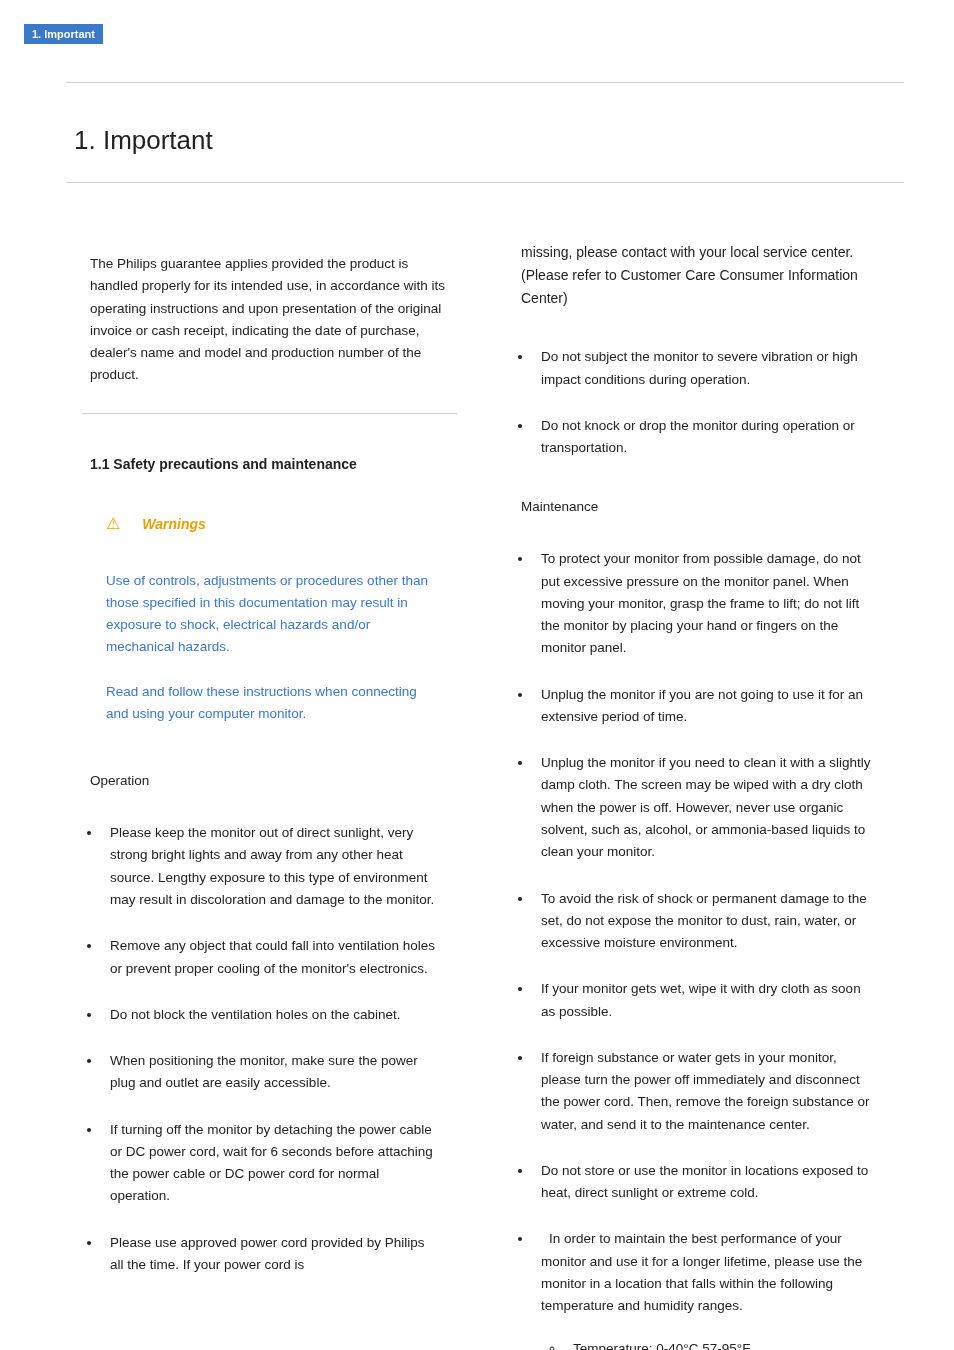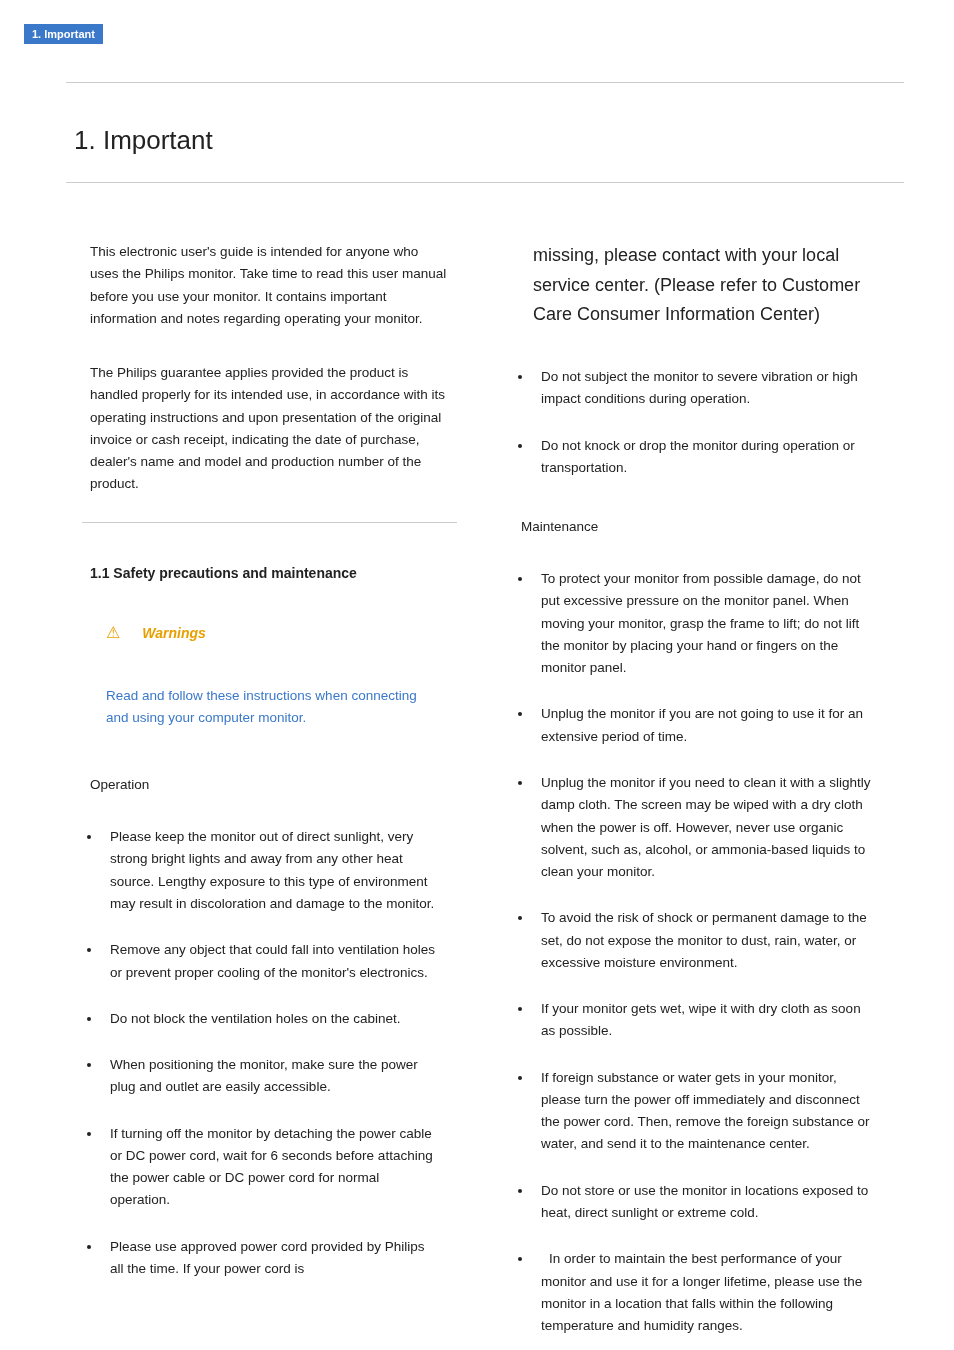"This electronic user's guide is" p.intro-text { html: <p>This electronic user's guide is intended for anyone who uses the Philips monitor. Take time to read this user manual before you use your monitor. It contains important information and notes regarding operating your monitor.</p> -> none }
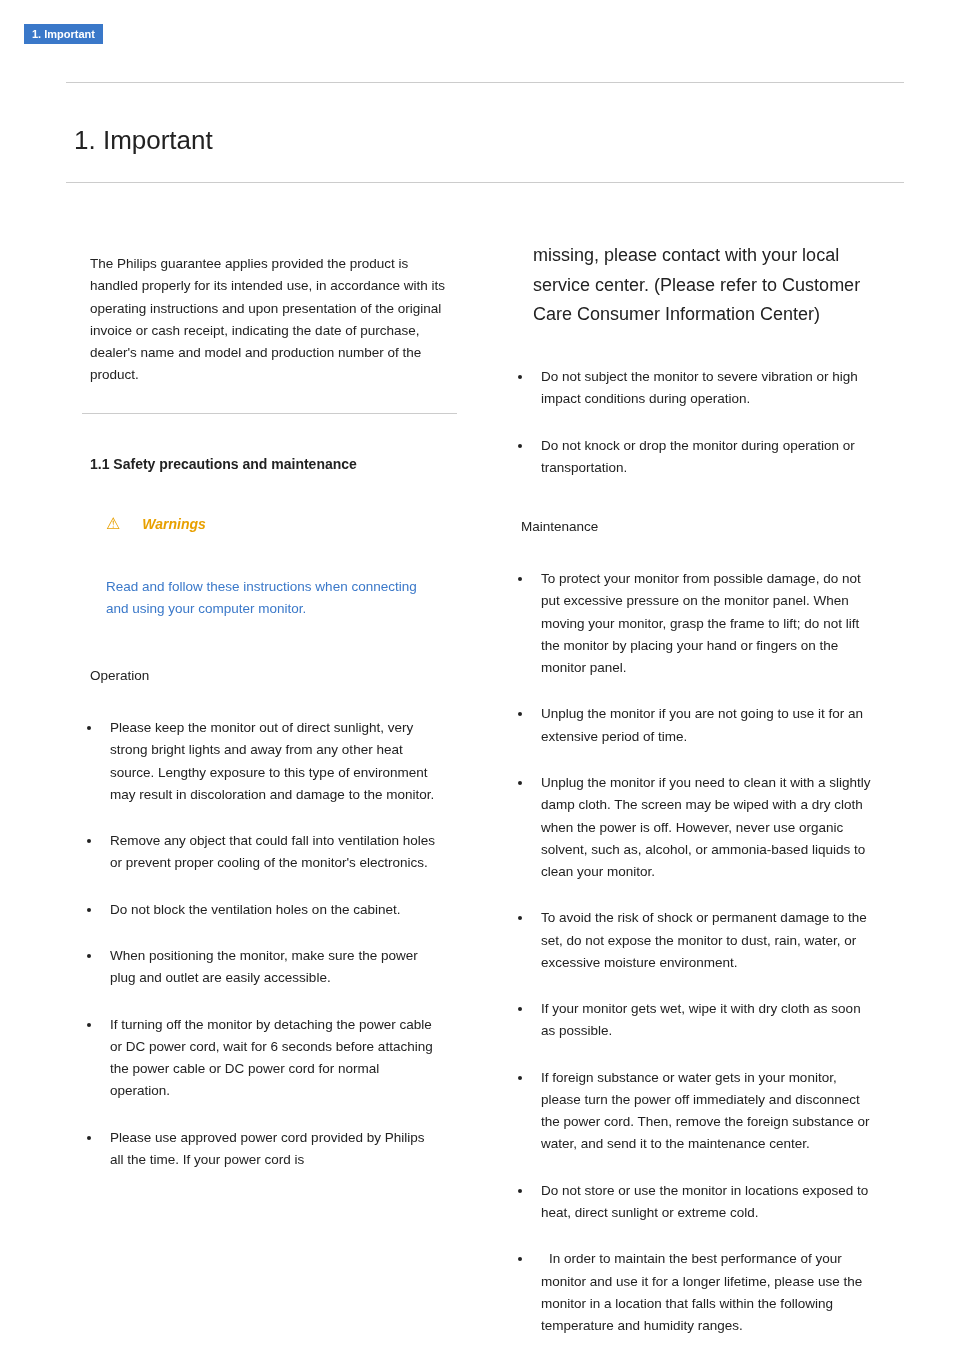"missing, please contact with your" .right-intro-text { font-size: 18px -> 14px; margin-left: 12px -> none }
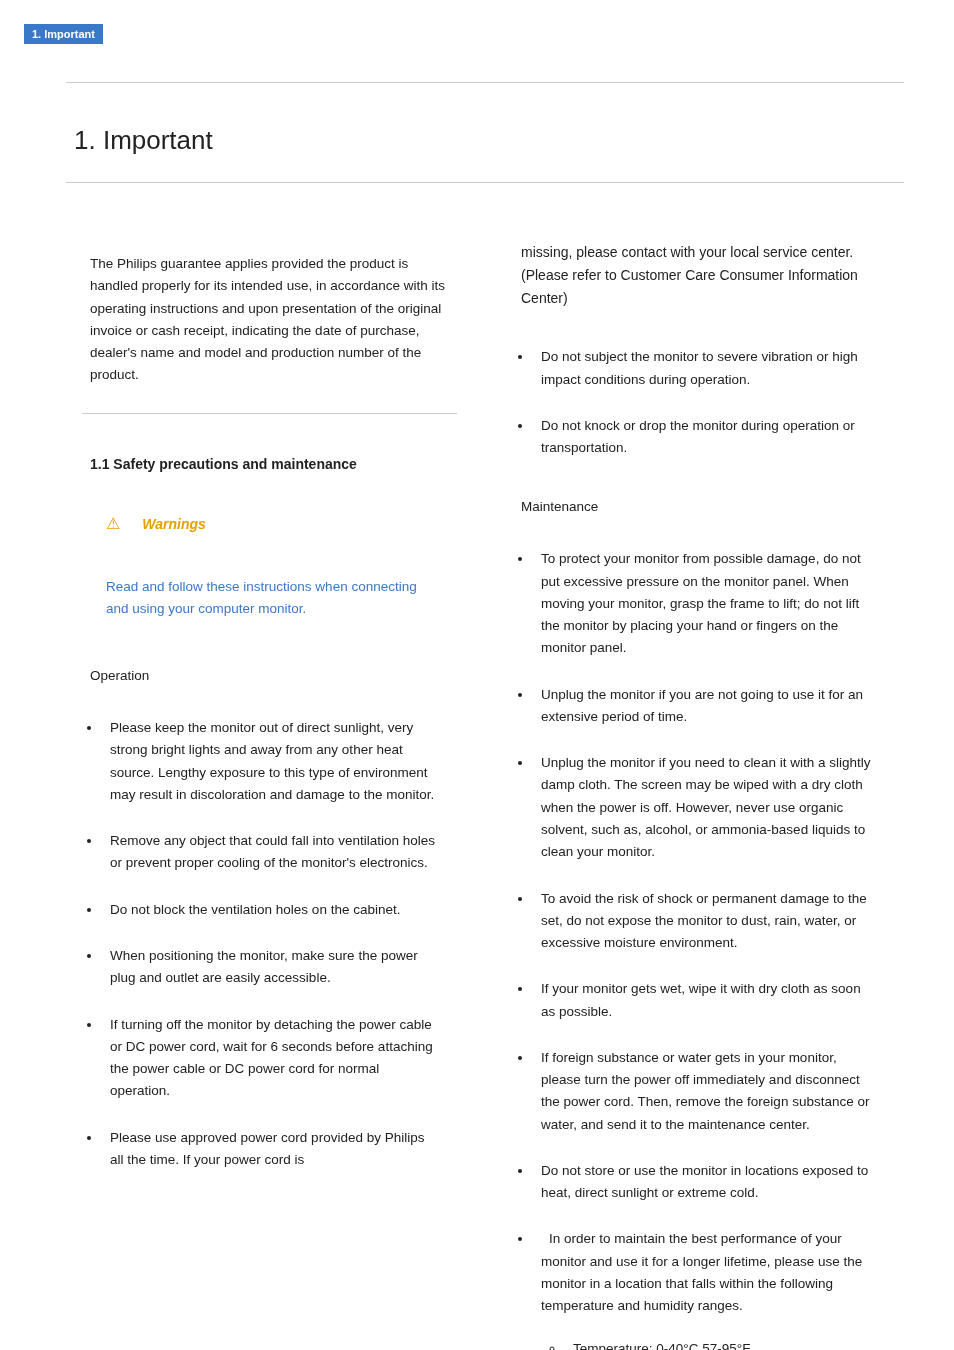"Use of controls, adjustments or" p { html: none -> <p>Use of controls, adjustments or procedures other than those specified in this documentation may result in exposure to shock, electrical hazards and/or mechanical hazards.</p> }
